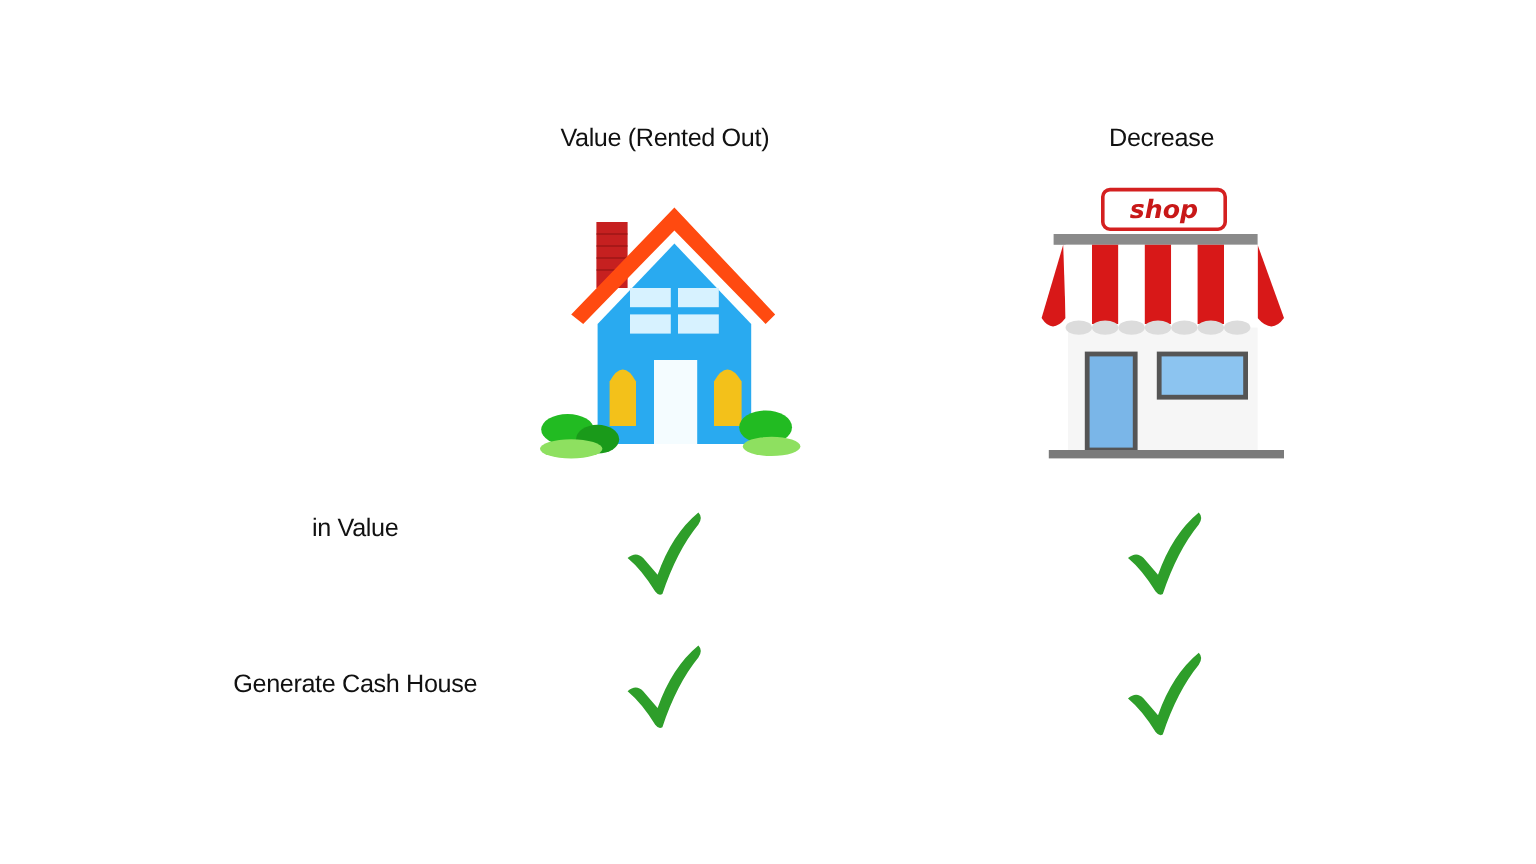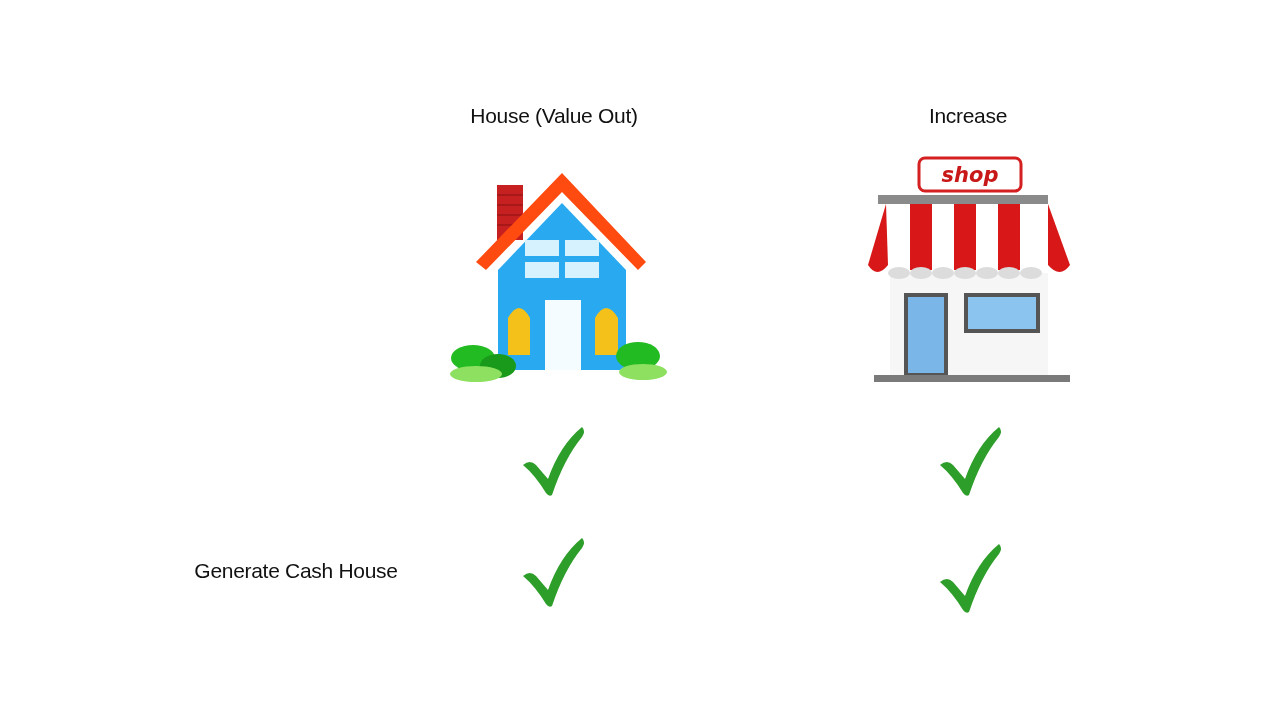"House (Value Out)" div.col-header { text: House (Value -> Value (Rented }
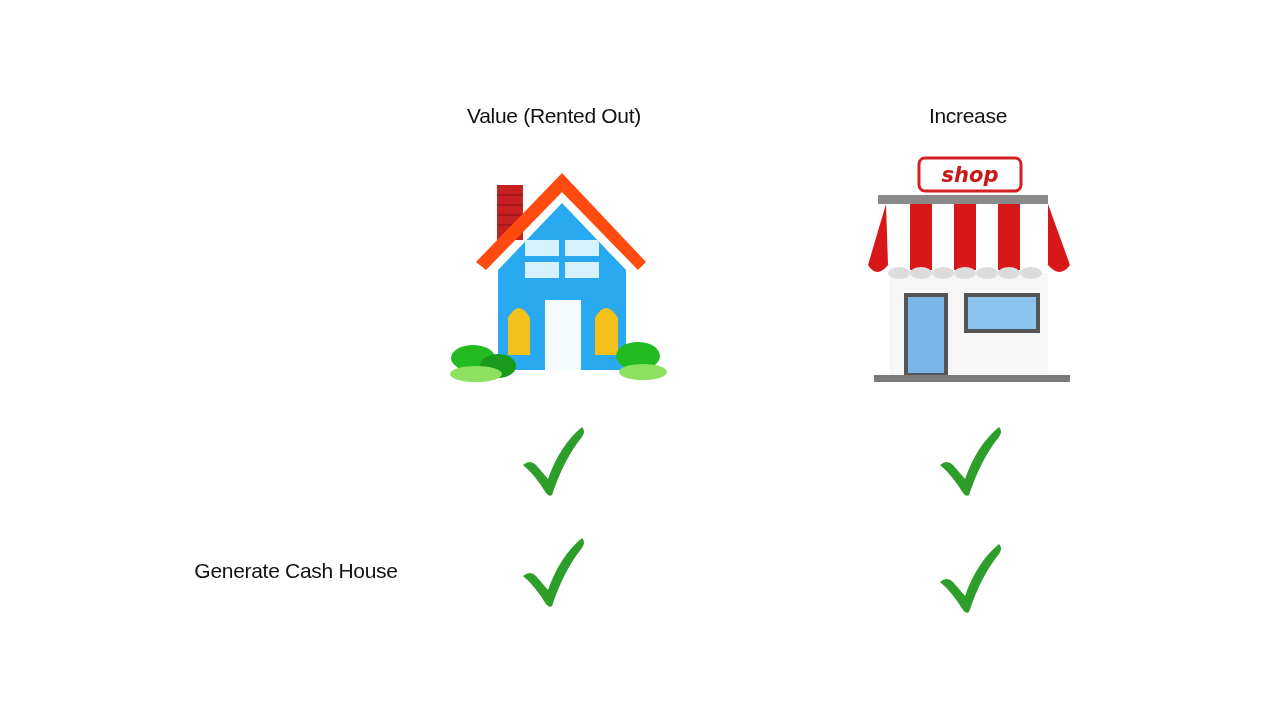"Increase" div.col-header { text: Increase -> Decrease }
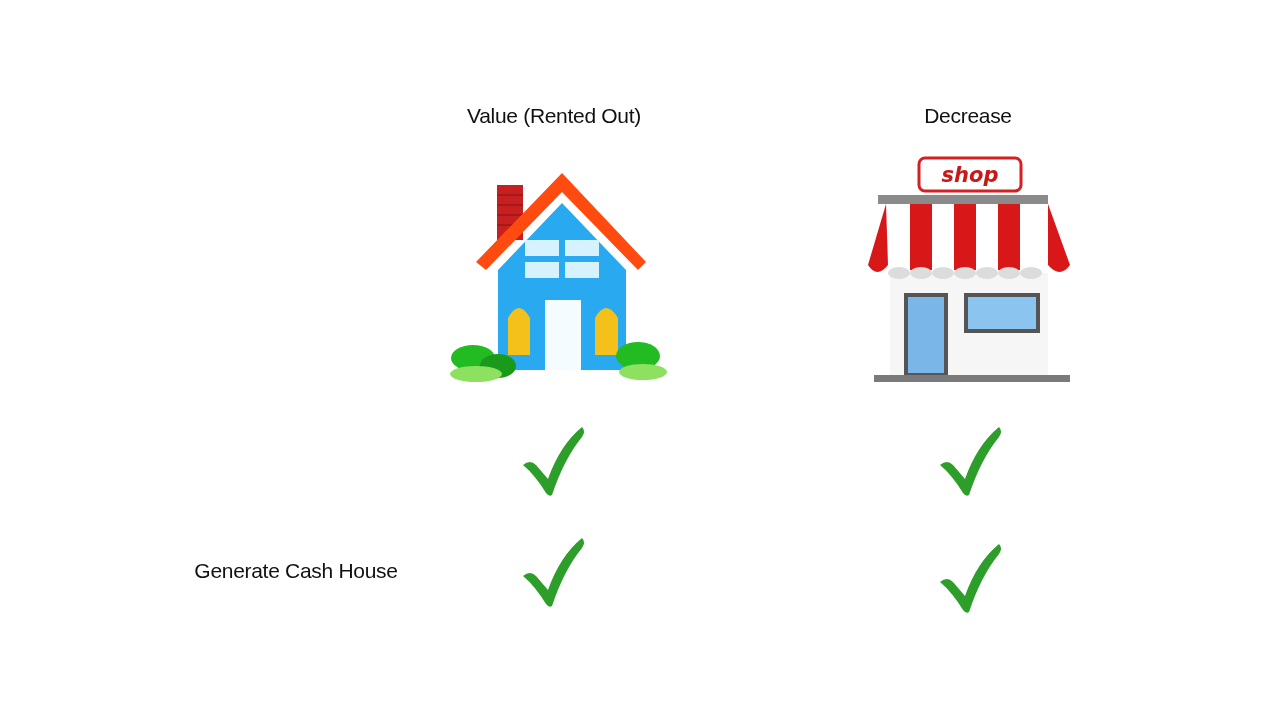"in Value" div { html: none -> <div>in Value</div> }
